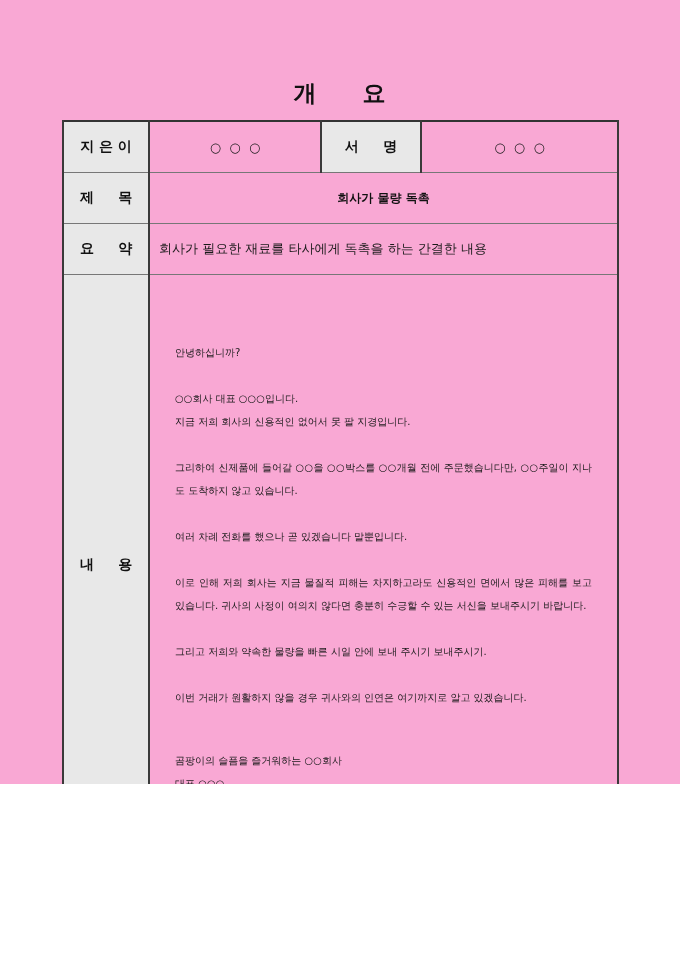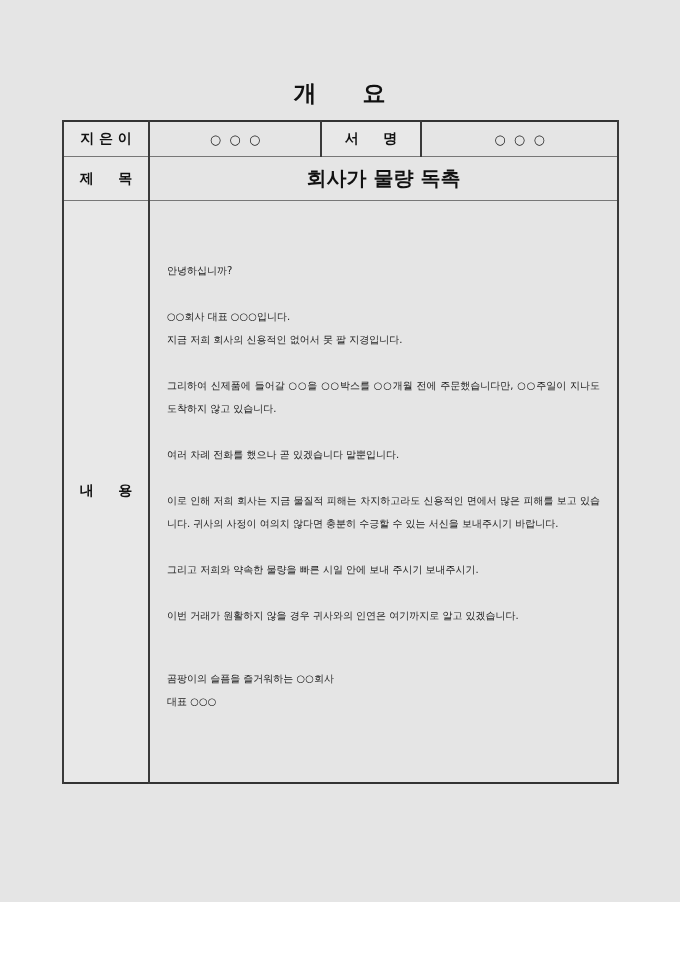"개 요" .page { background: #e5e5e5 -> #f9a8d4; height: 902px -> 784px }
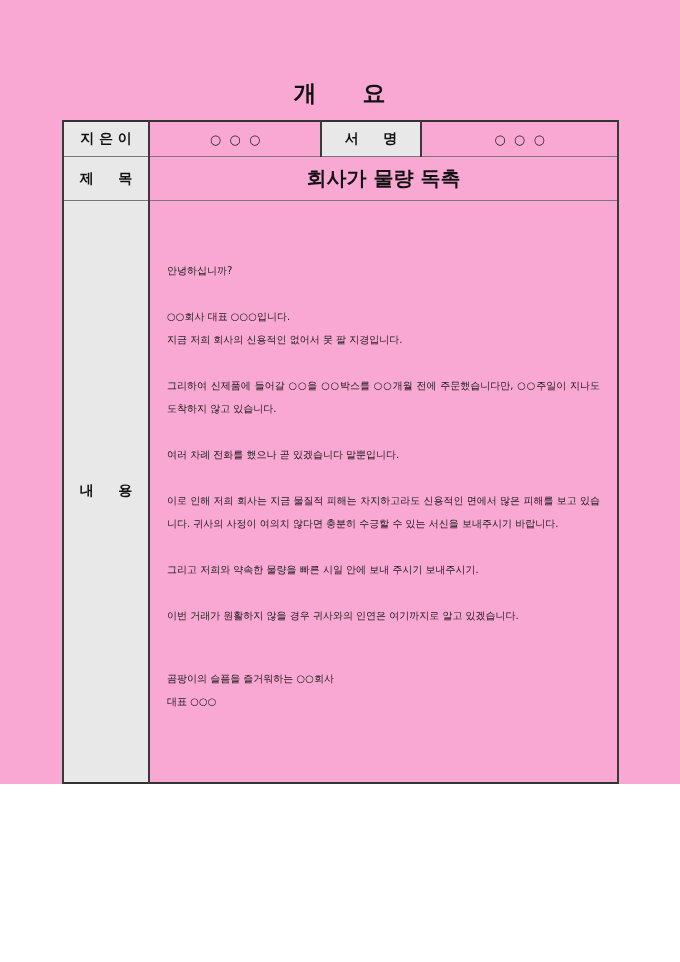"지 은 이" th, td { padding: 8px -> 16px }
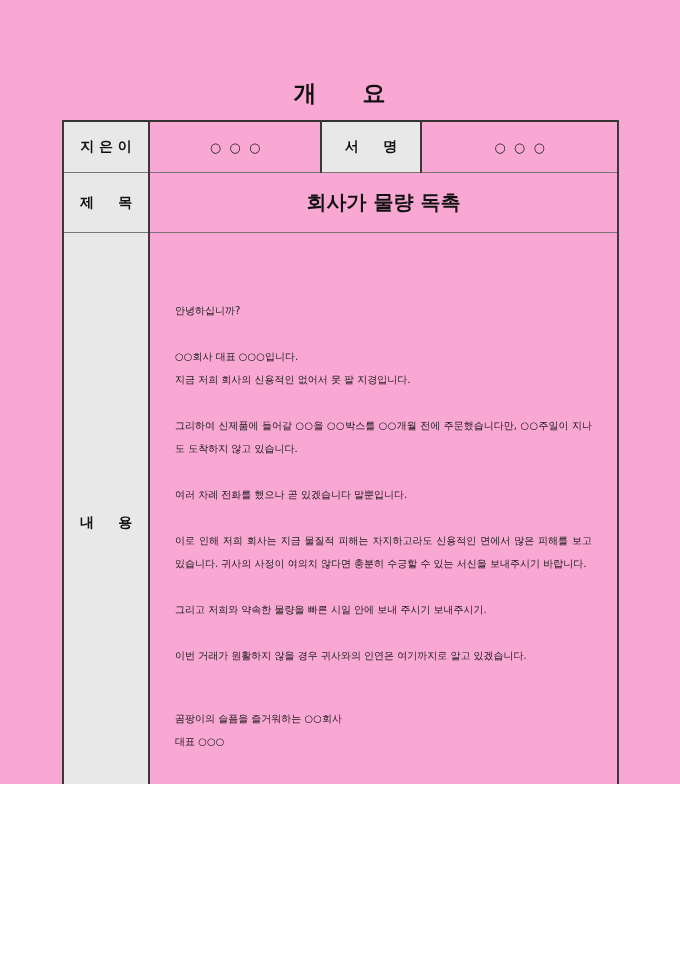"회사가 물량 독촉" td.subject-cell { font-size: 20px -> 12px }
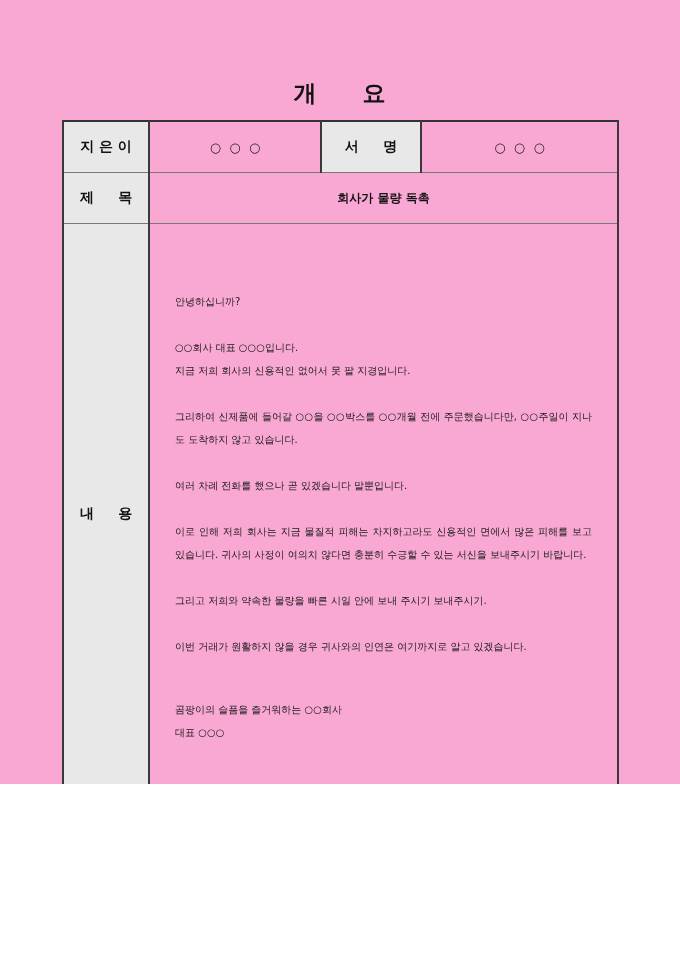"요 약" tr.row-summary { html: none -> <tr> <th>요 약</th> <td>회사가 필요한 재료를 타사에게 독촉을 하는 간결한 내용</td> </tr> }
